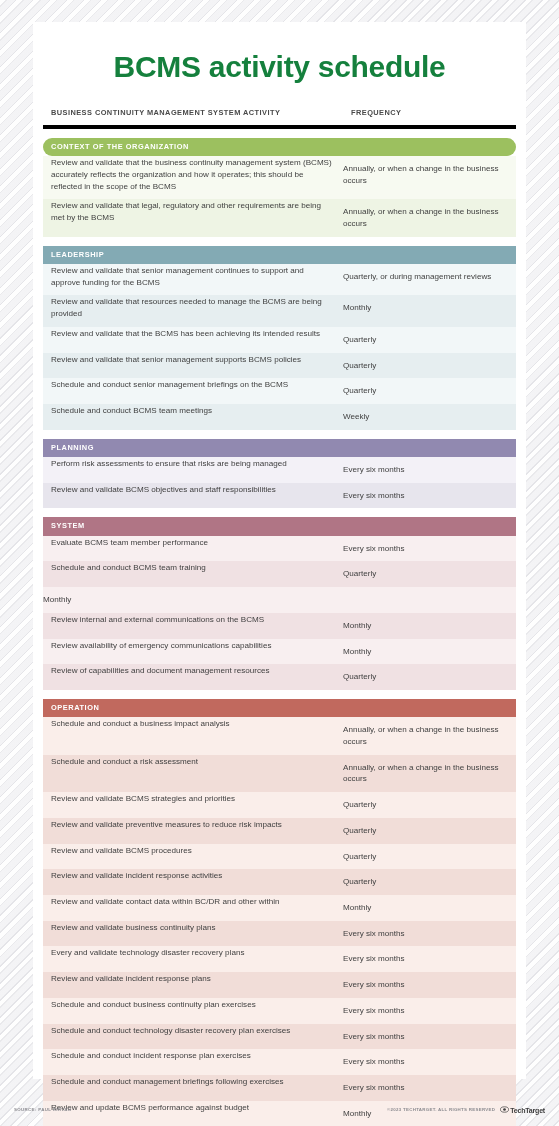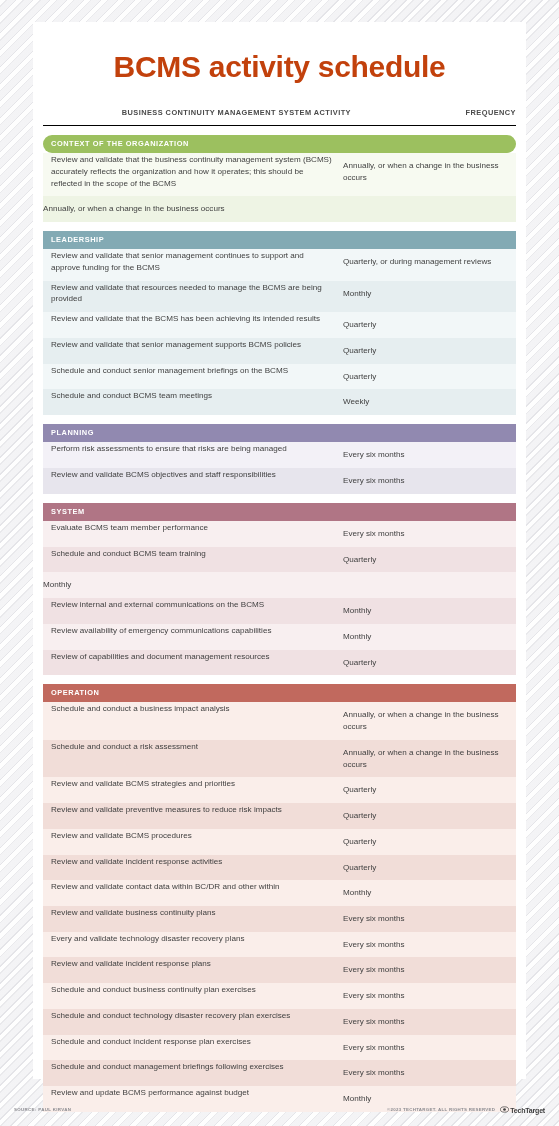"BCMS activity schedule" .title { color: #c2410c -> #15803d }
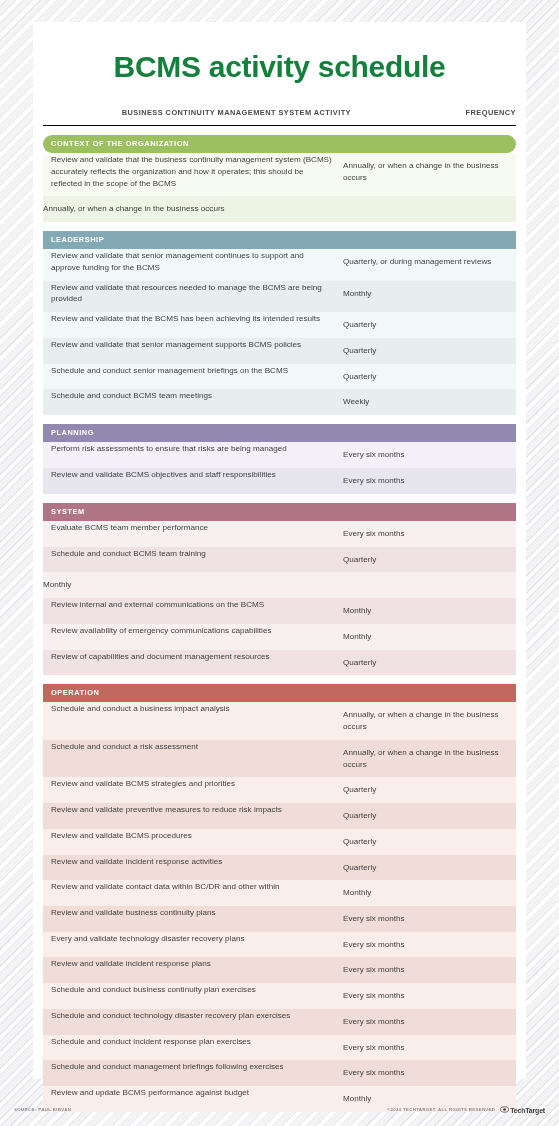"BUSINESS CONTINUITY MANAGEMENT SYSTEM" .colhead { border-bottom: 1px solid #000000 -> 4px solid #000000; text-align: right -> none }
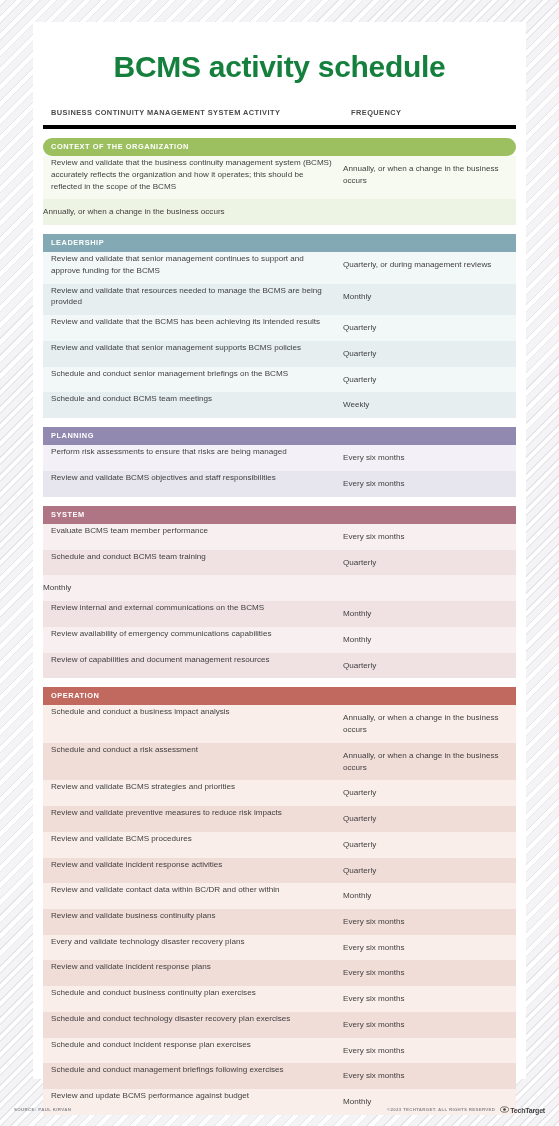"Review and validate that legal," div.act { html: none -> <div>Review and validate that legal, regulatory and other requirements are being met by the BCMS</div> }
